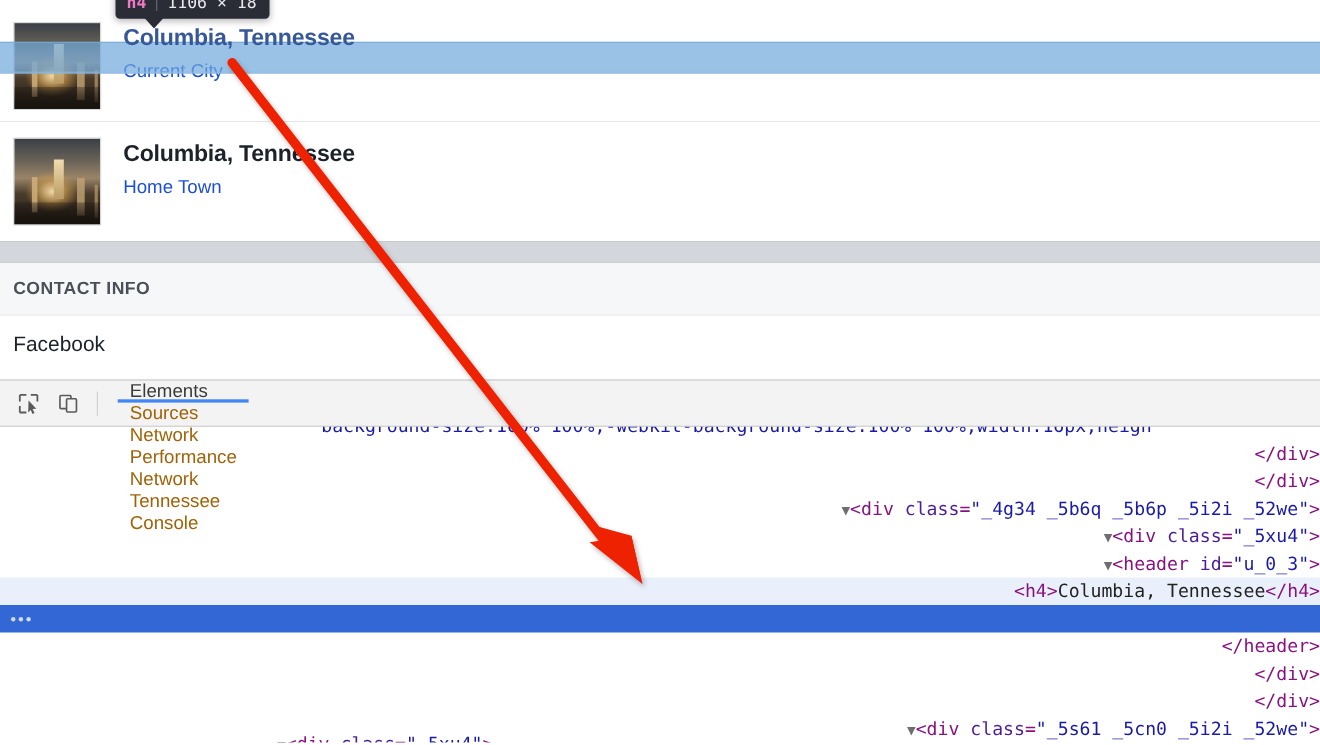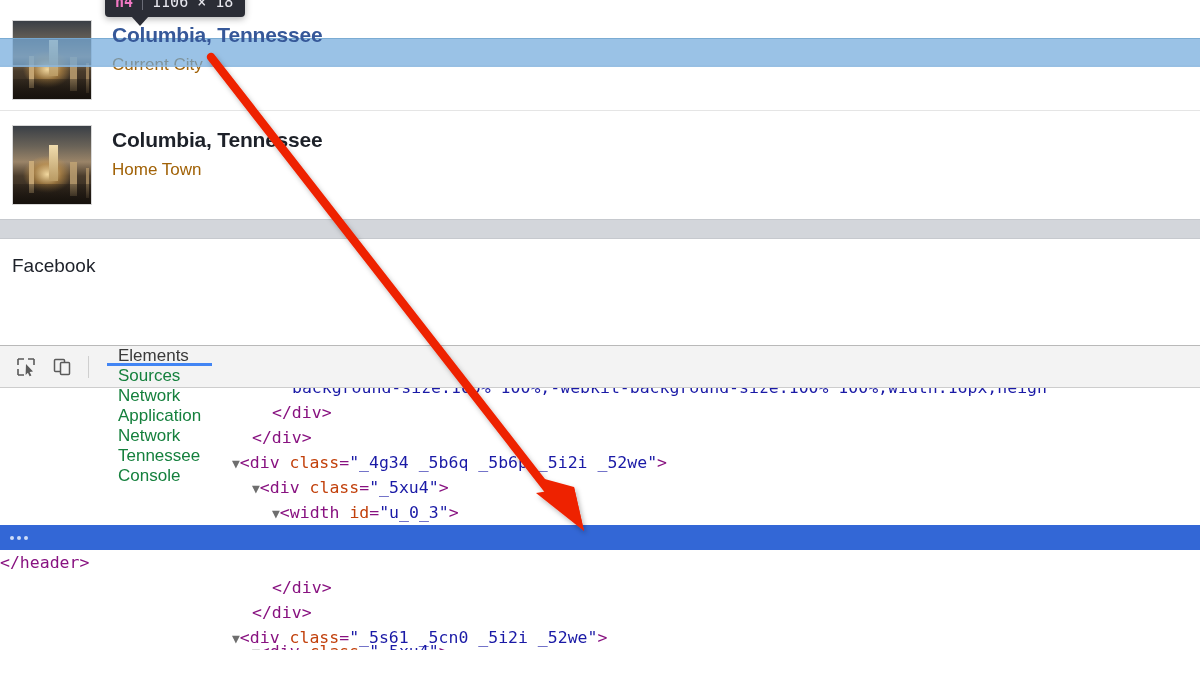"Current City" .row-sub { color: #a16207 -> #1d4ed8 }
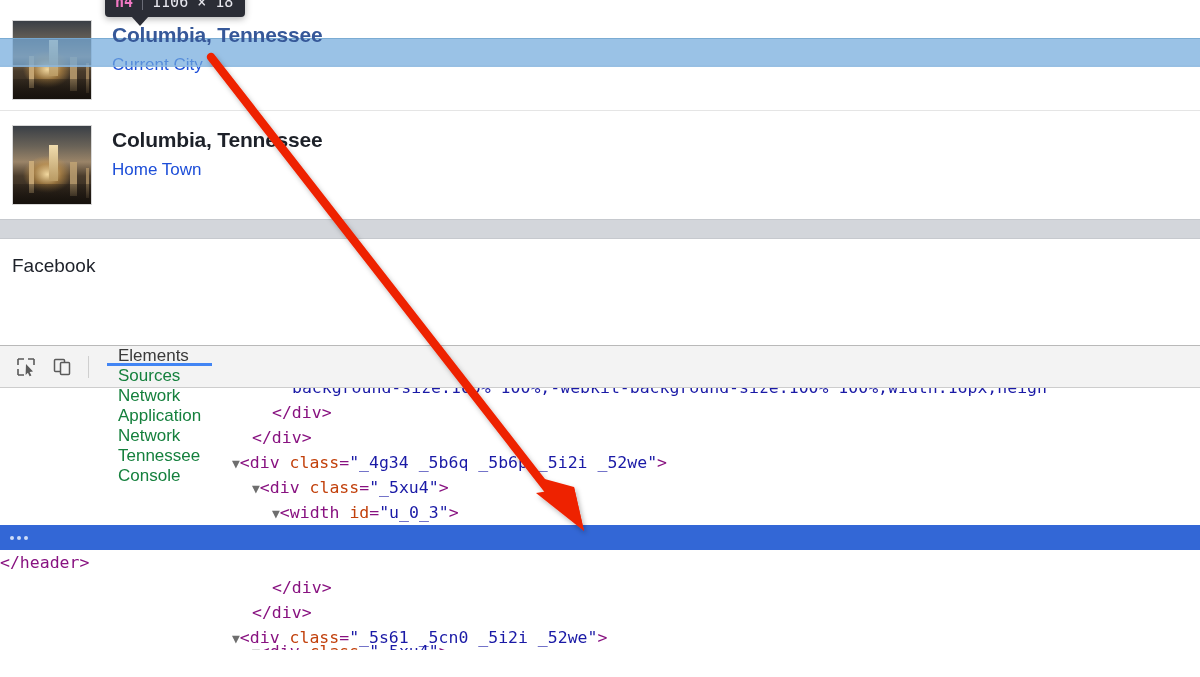"CONTACT INFO" div.section-head { html: none -> <div> <span>CONTACT INFO</span> </div> }
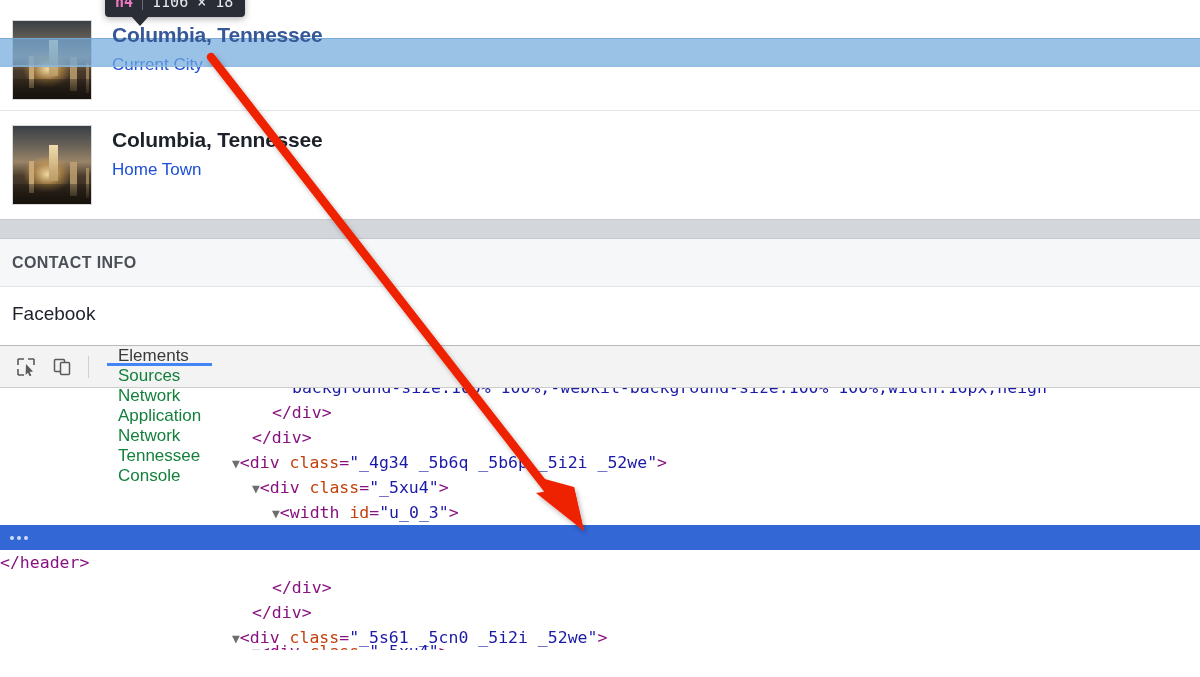"Sources" .dt-tab { color: #15803d -> #a16207 }
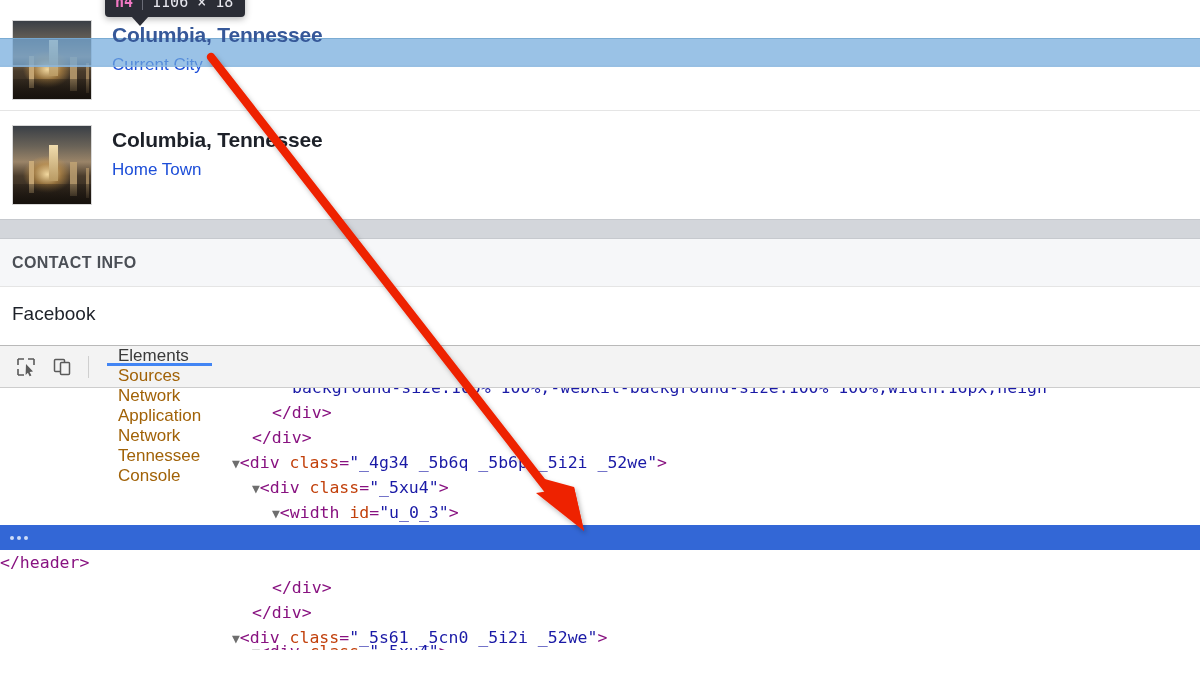"Application" div.dt-tab { text: Application -> Performance }
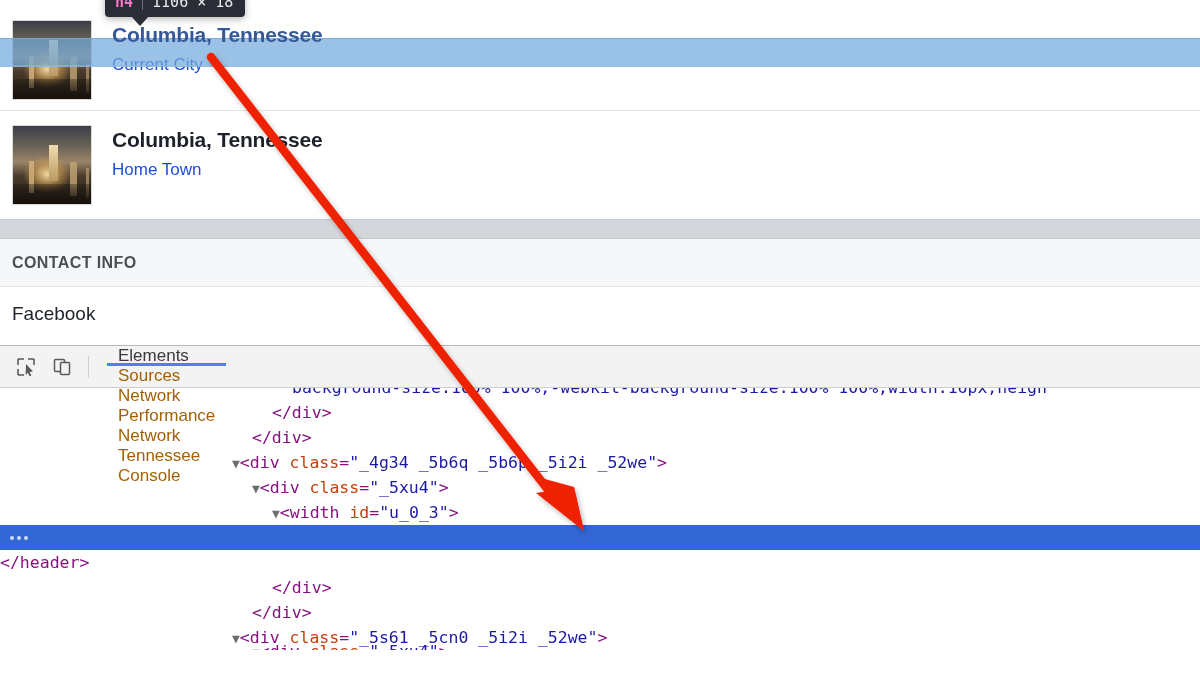"</div>" .dom-line { text-align: none -> right }
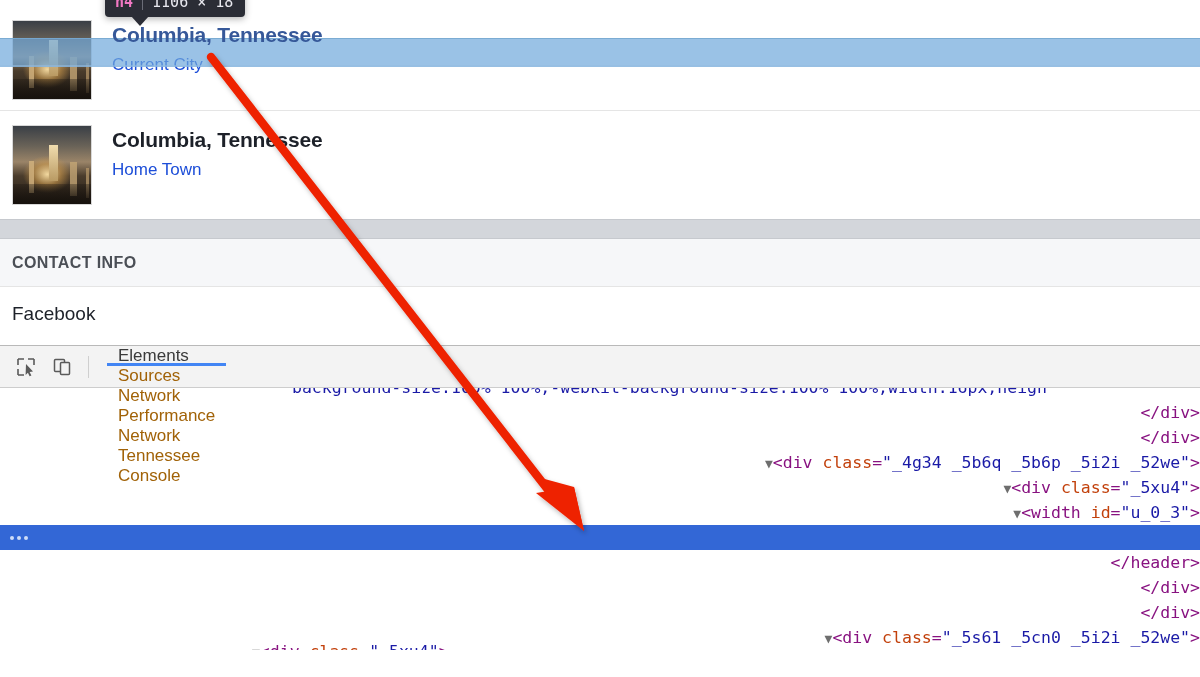"class" .tok-attr { color: #c2410c -> #4c1d95 }
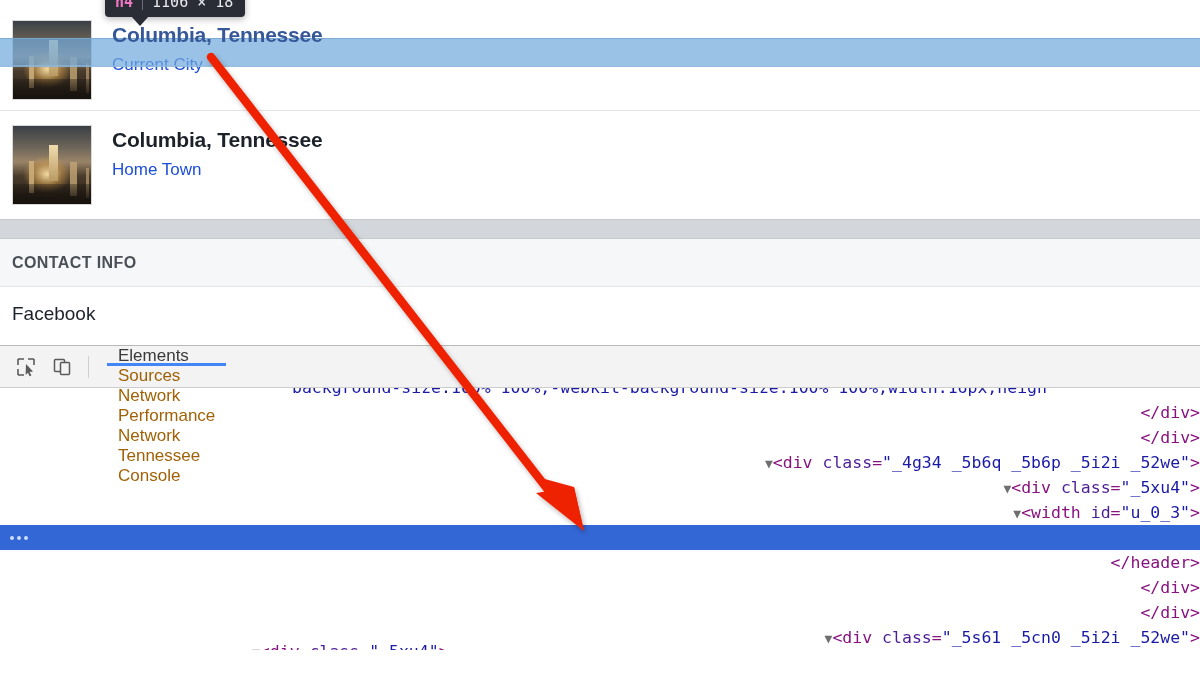"width" span.tok-tag { text: width -> header }
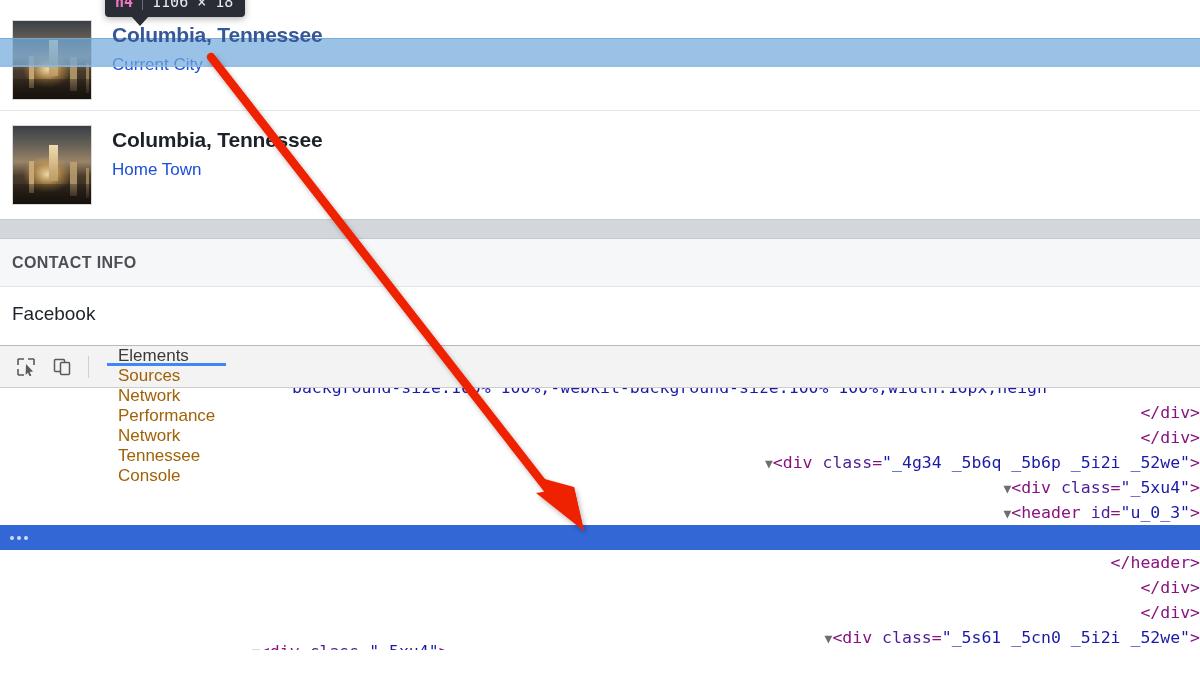"<h4>Columbia, Tennessee</h4>" div.dom-line { html: none -> <div><span>&lt;</span><span>h4</span><span>&gt;</span><span>Columbia, Tennessee</span><span>&lt;/</span><span>h4</span><span>&gt;</span></div> }
